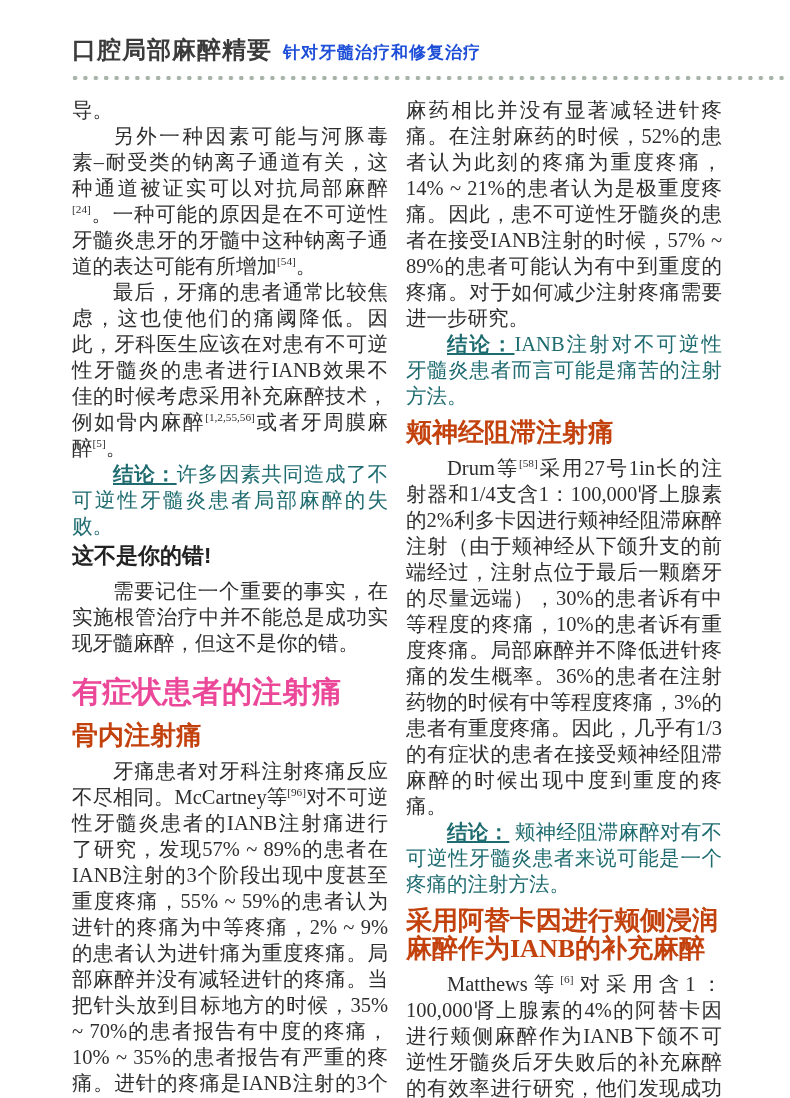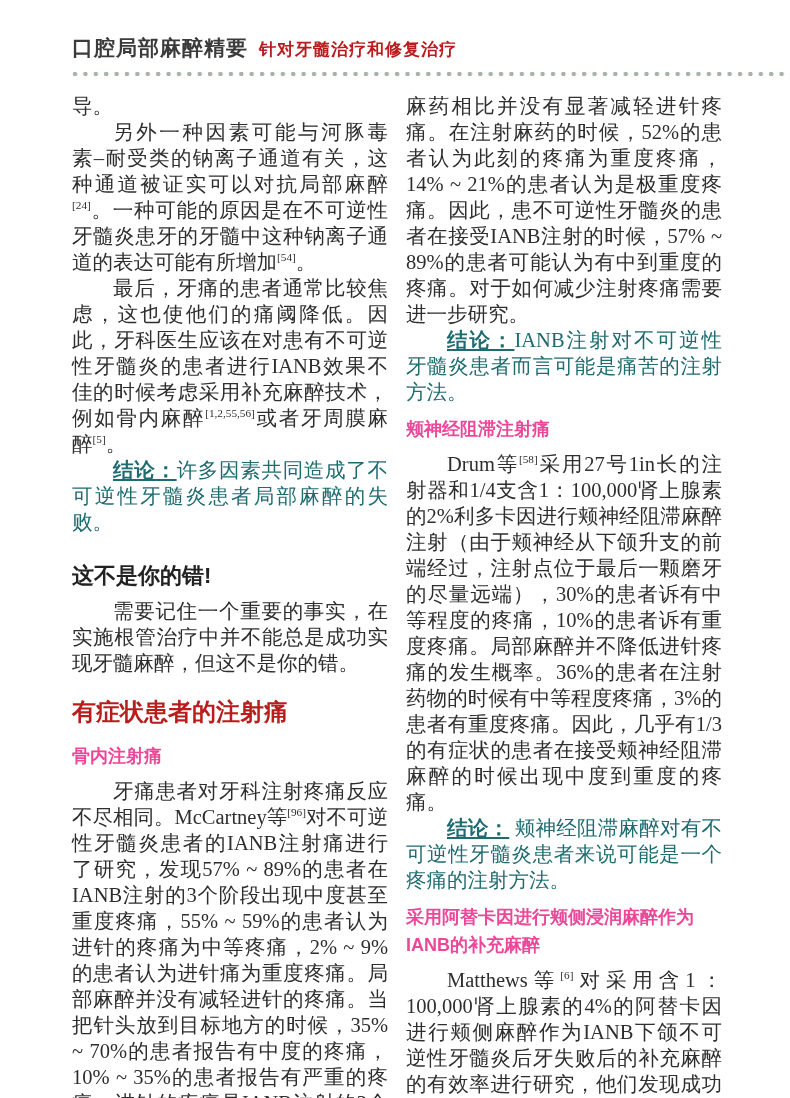"口腔局部麻醉精要" .book-title { font-size: 21px -> 24px }
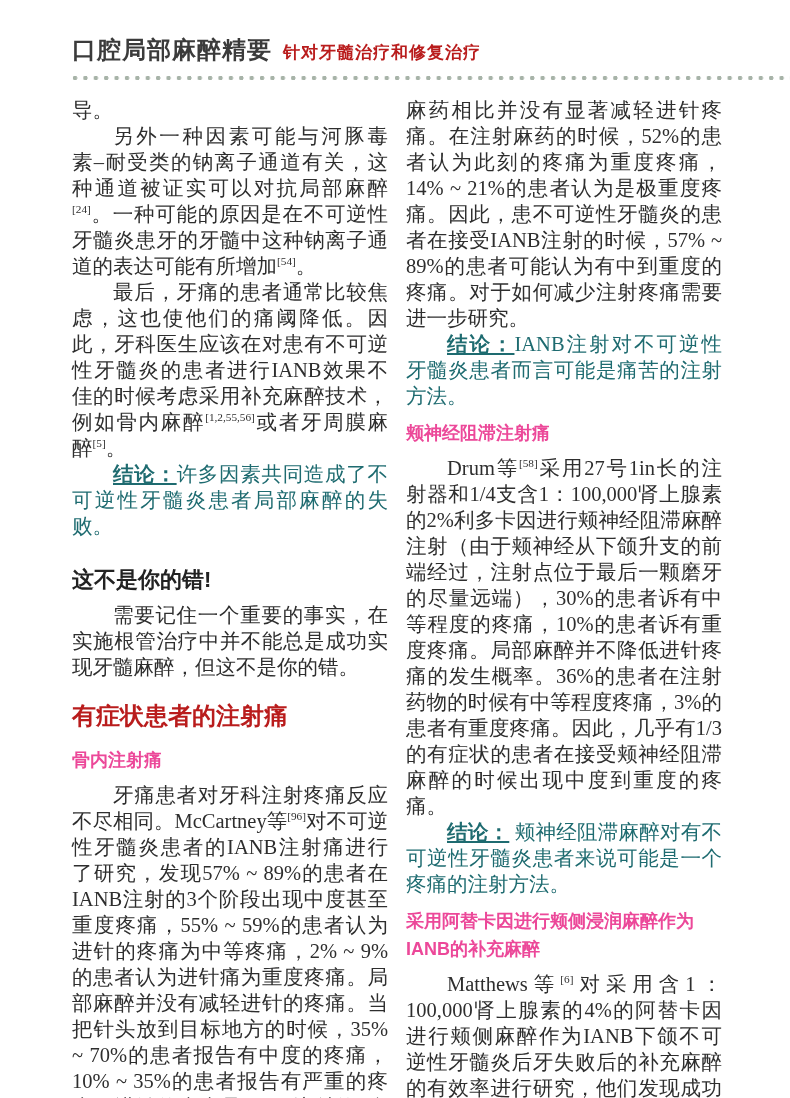"针对牙髓治疗和修复治疗" .chapter-subtitle { color: #b91c1c -> #1d4ed8 }
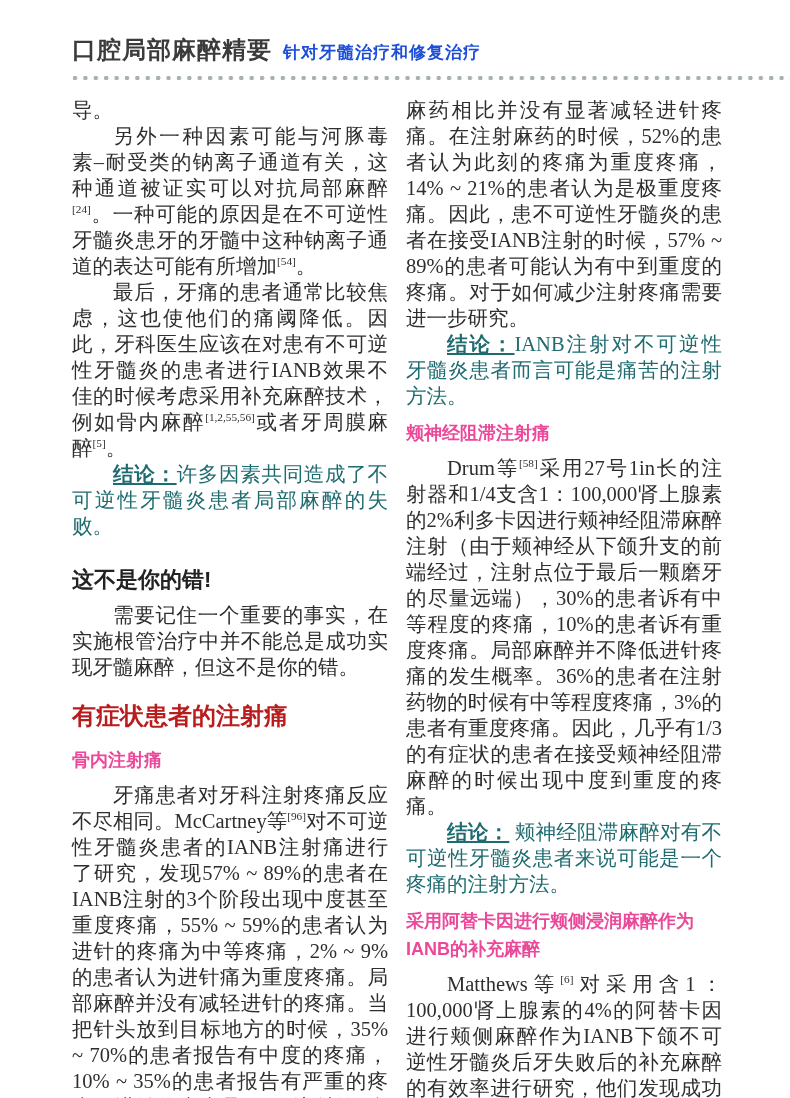"颊神经阻滞注射痛" .h3 { color: #ec4899 -> #c2410c; font-family: Liberation Sans, sans-serif -> Liberation Serif, serif; font-size: 18px -> 26px }
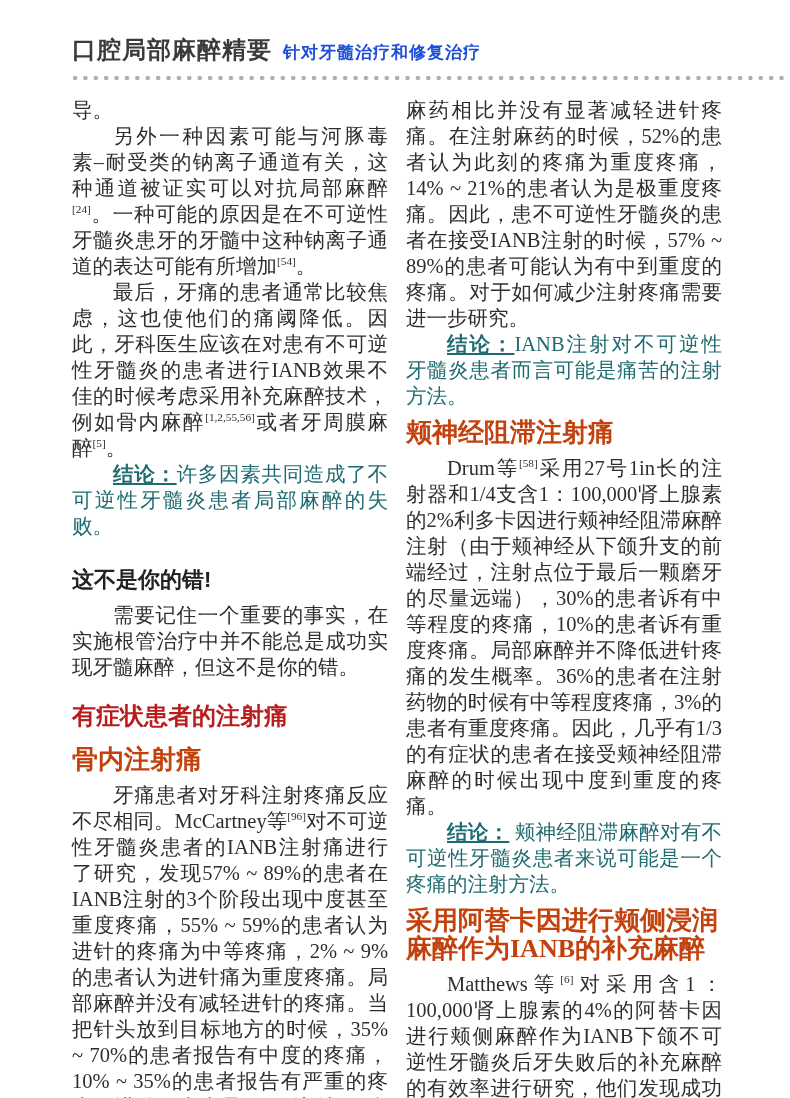"这不是你的错!" .h2 { margin: 26px 0 8px -> 2px 0 8px }
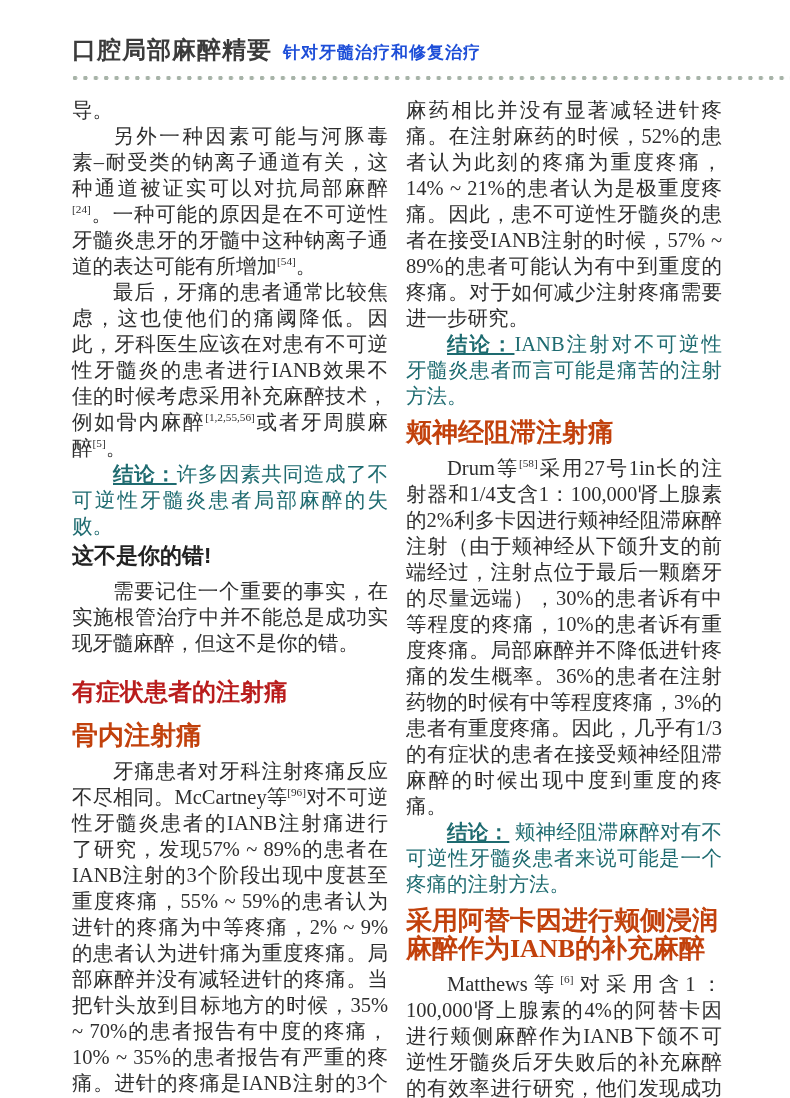"有症状患者的注射痛" .h1 { color: #b91c1c -> #ec4899; font-size: 24px -> 30px }
